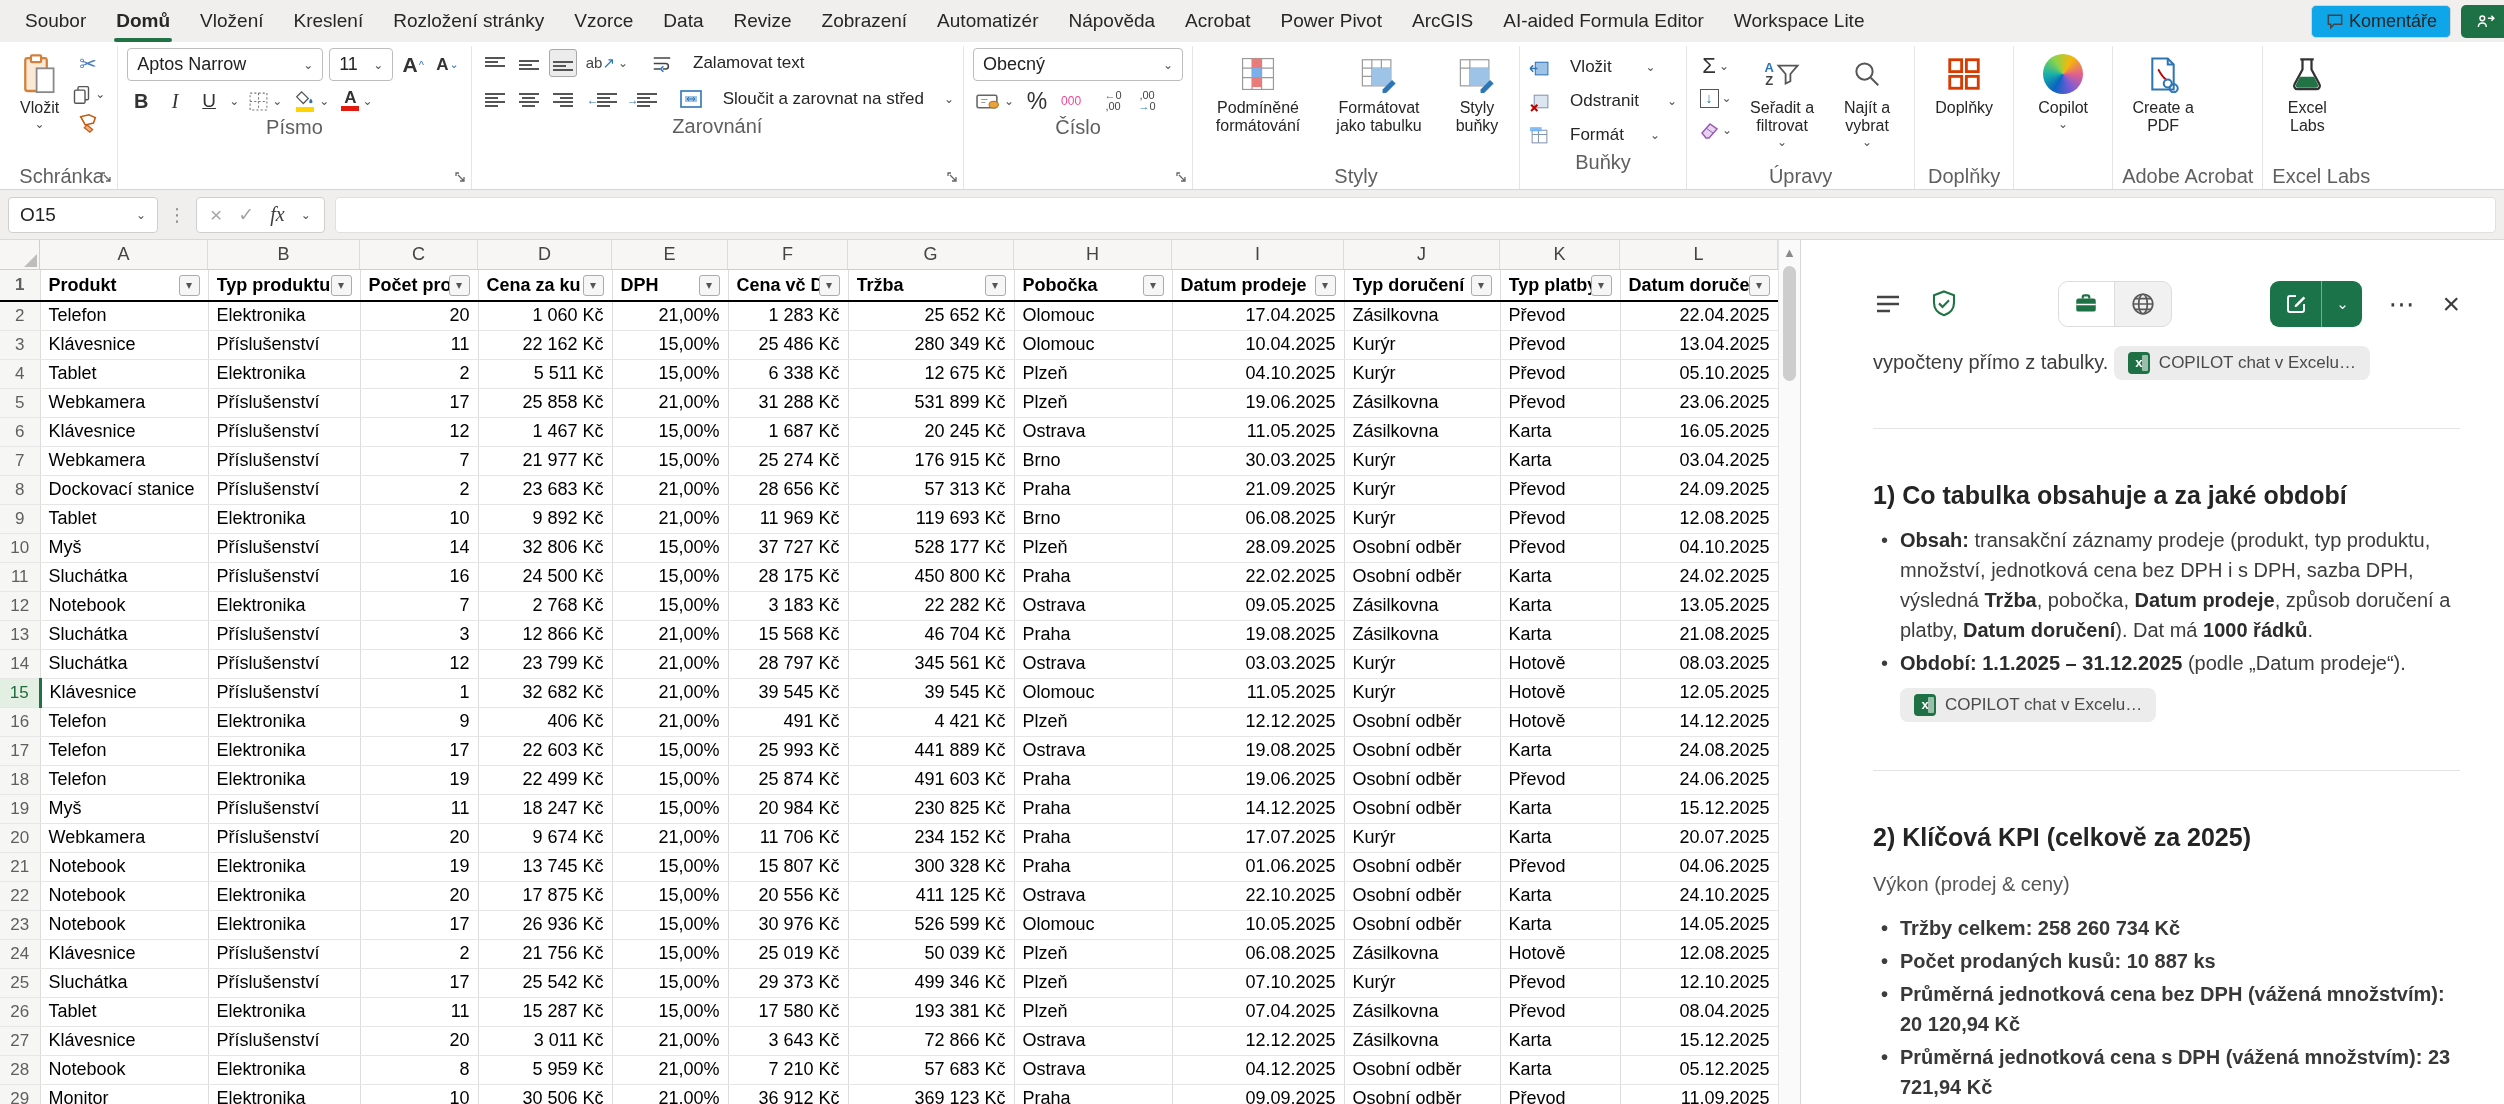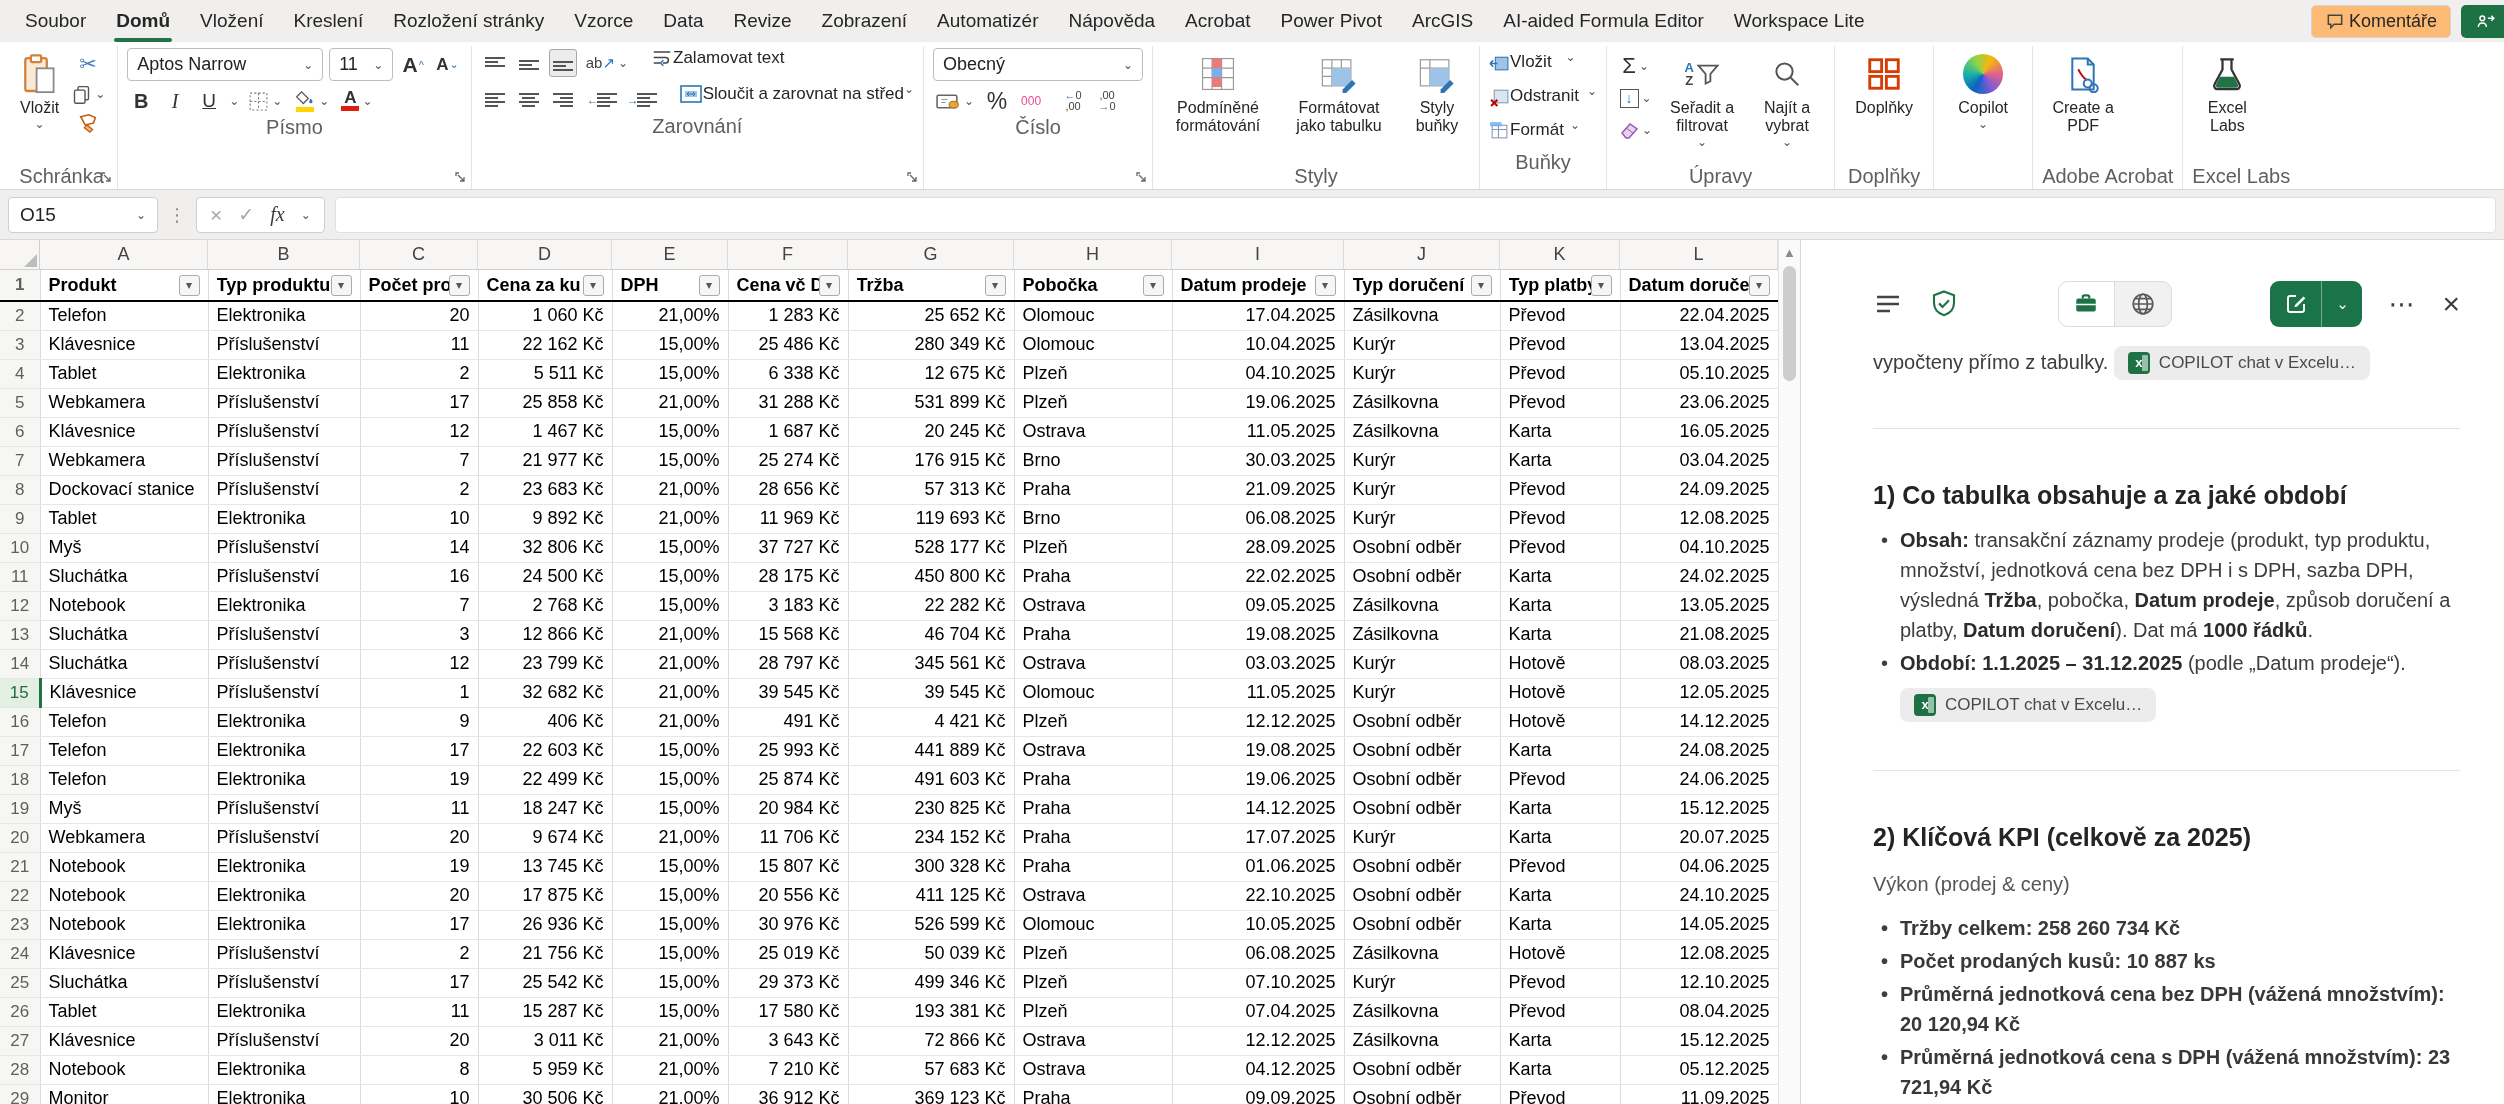"Komentáře" .btn-comments { background: #fdba74 -> #0ea5e9 }
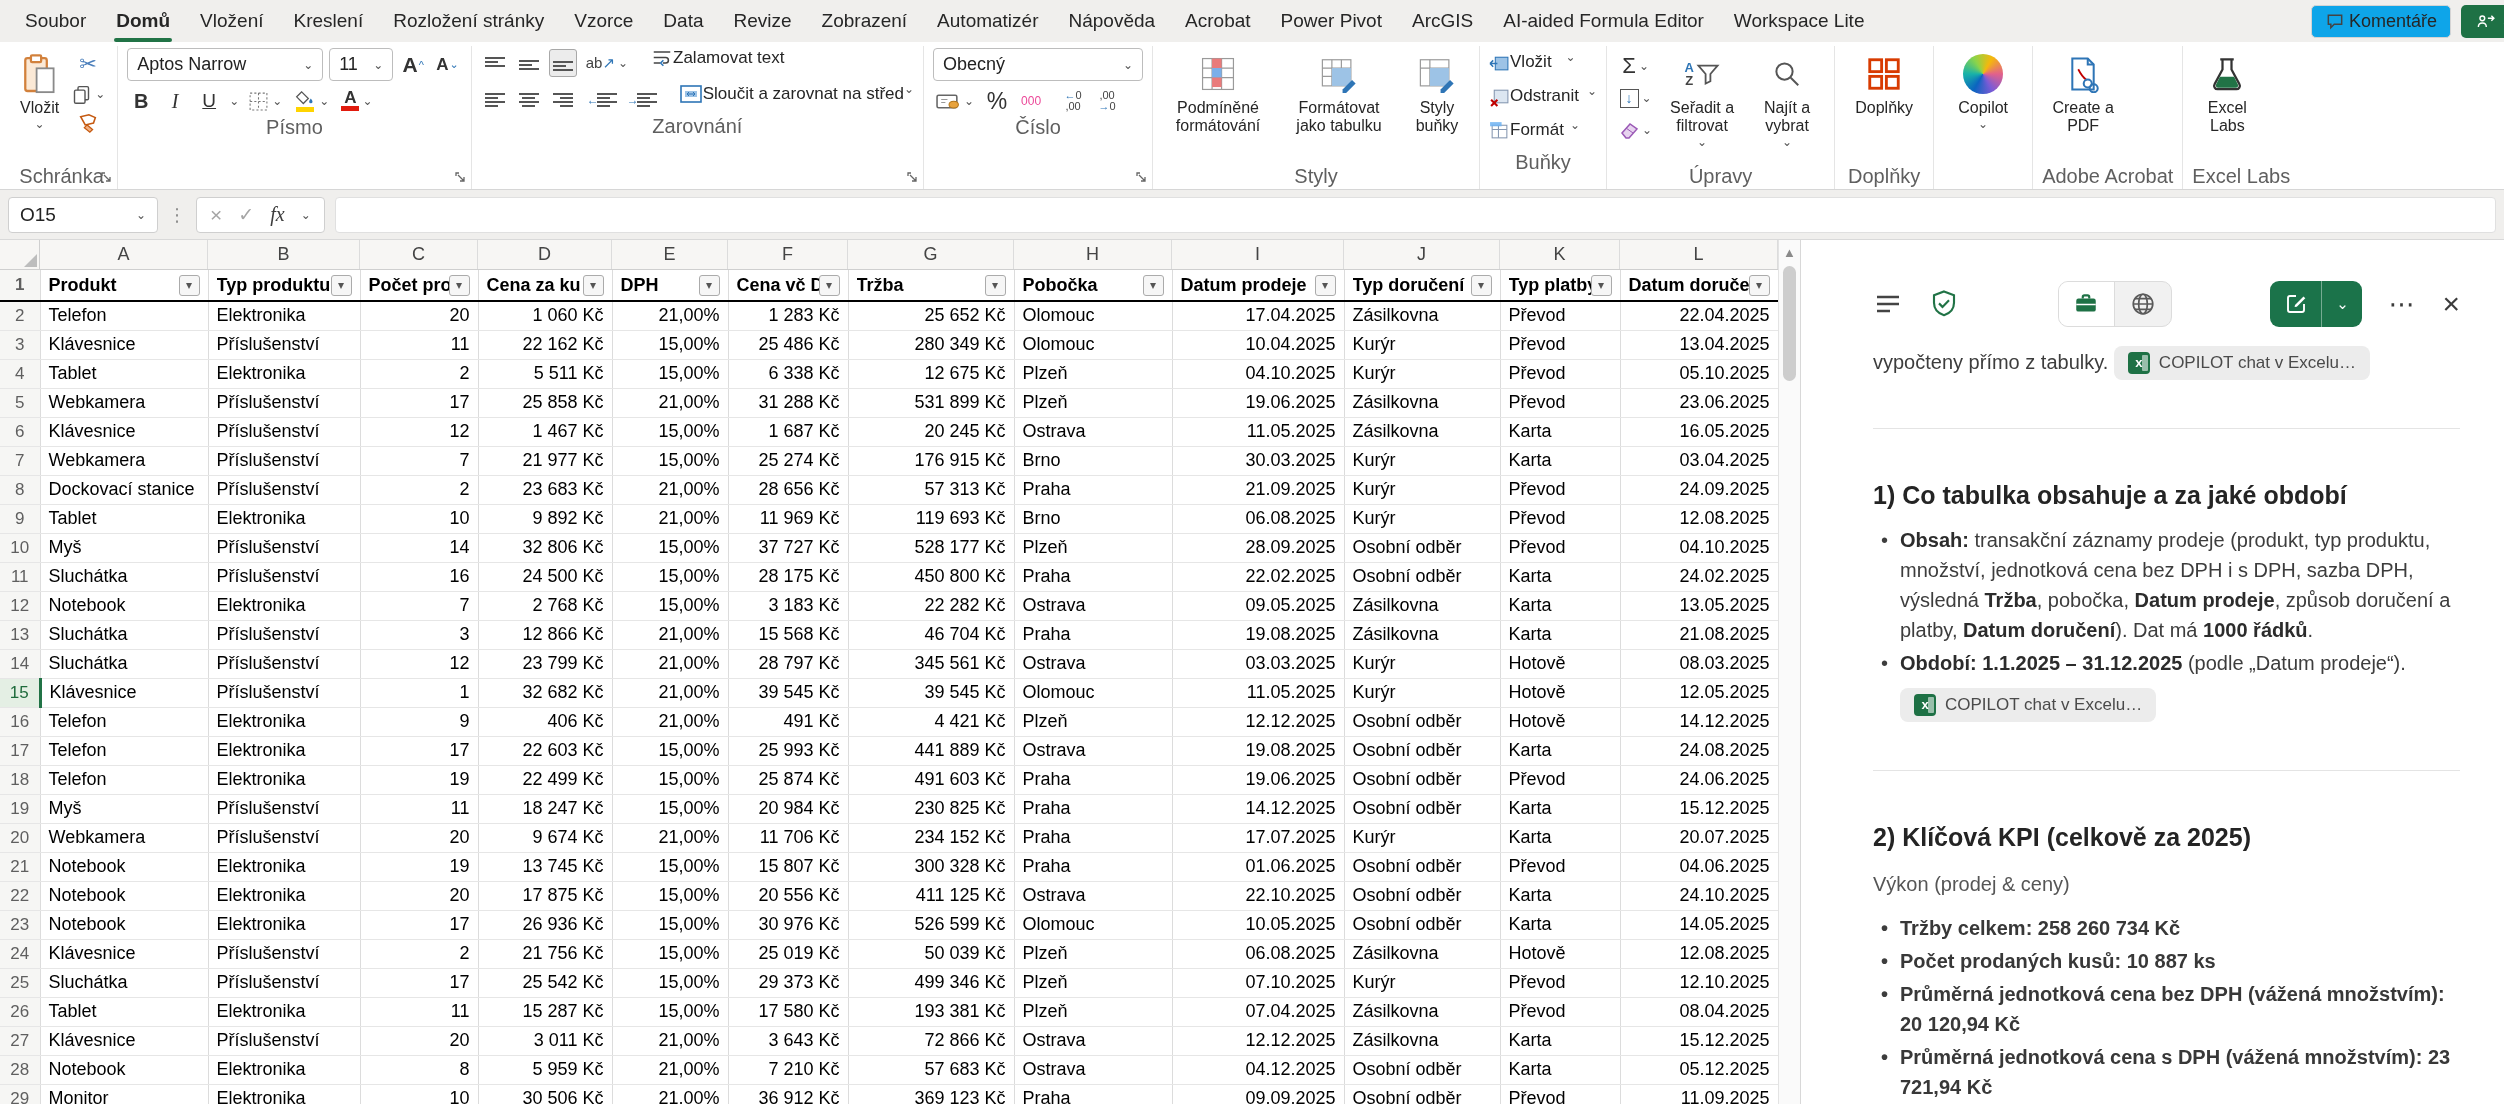"Zalamovat text" .lblbtn { align-items: none -> center; gap: 0 -> 20px }
